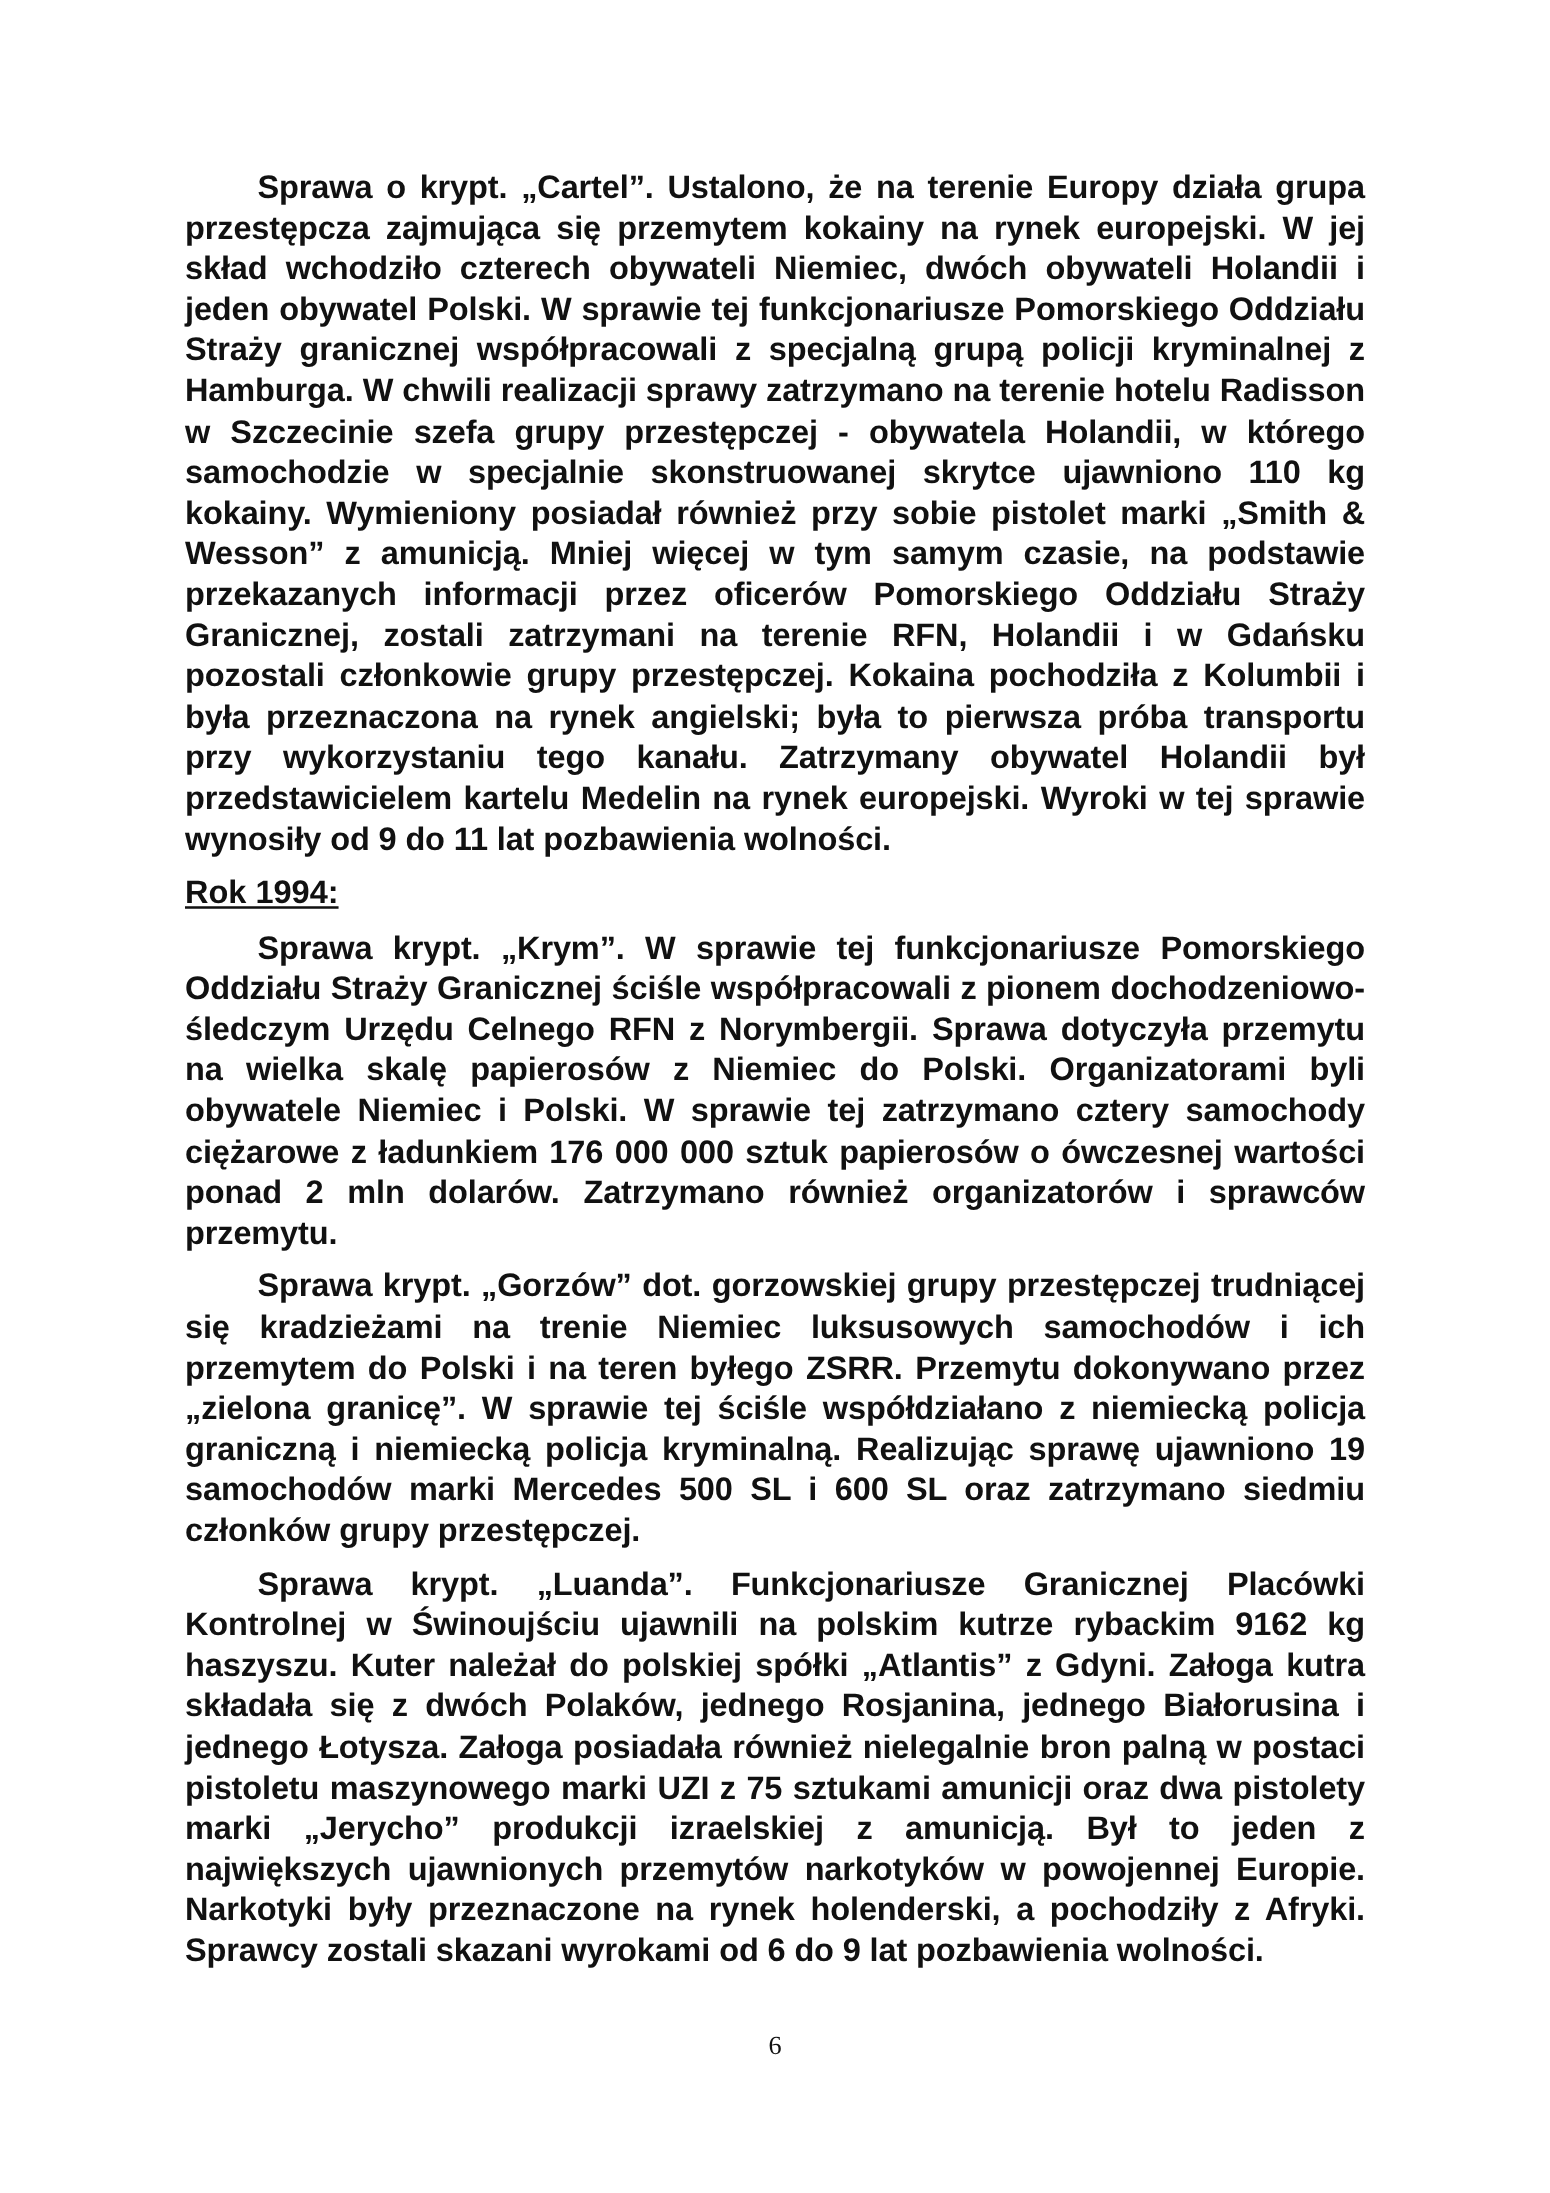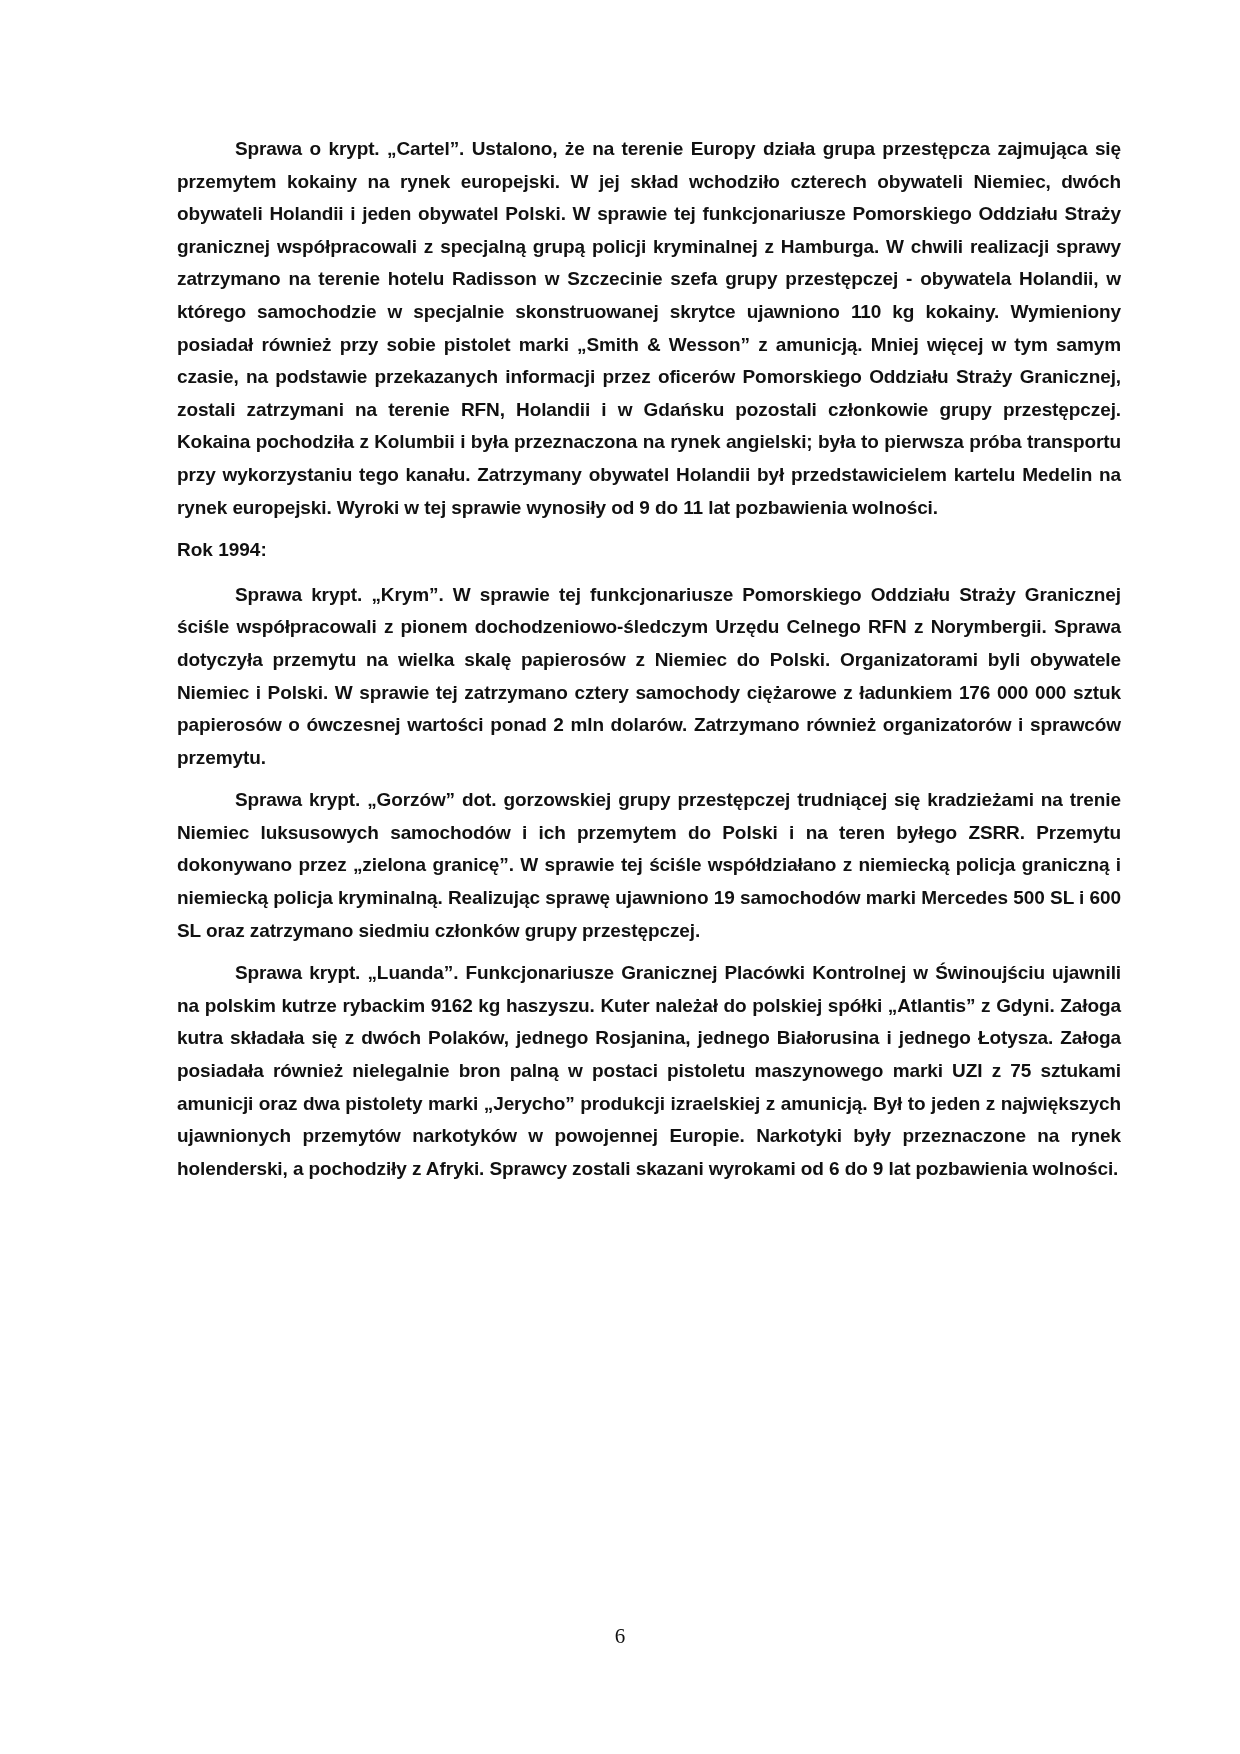"Sprawa o krypt. „Cartel”. Ustalono," .page { font-size: 19px -> 26px; margin-left: 29px -> none }
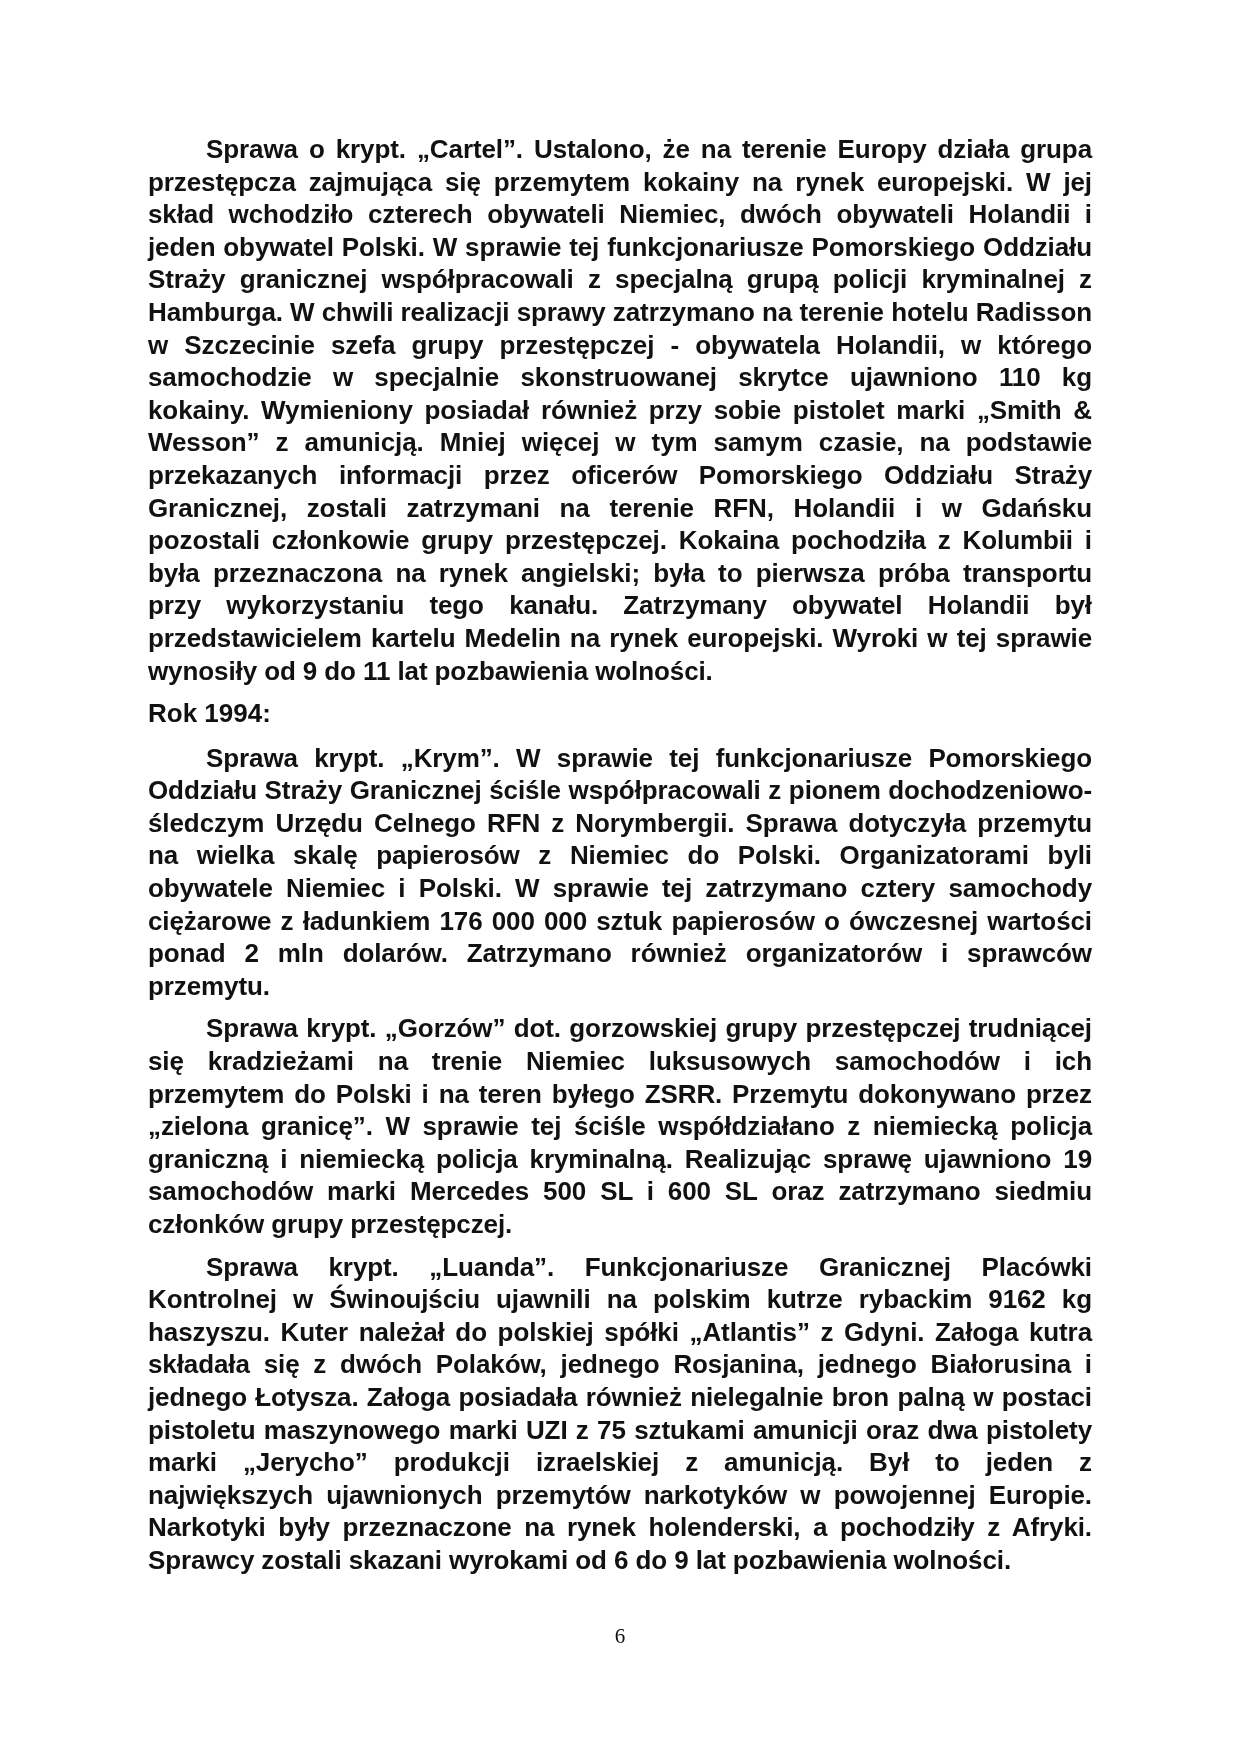"Rok 1994:" .heading { text-decoration: none -> underline }
